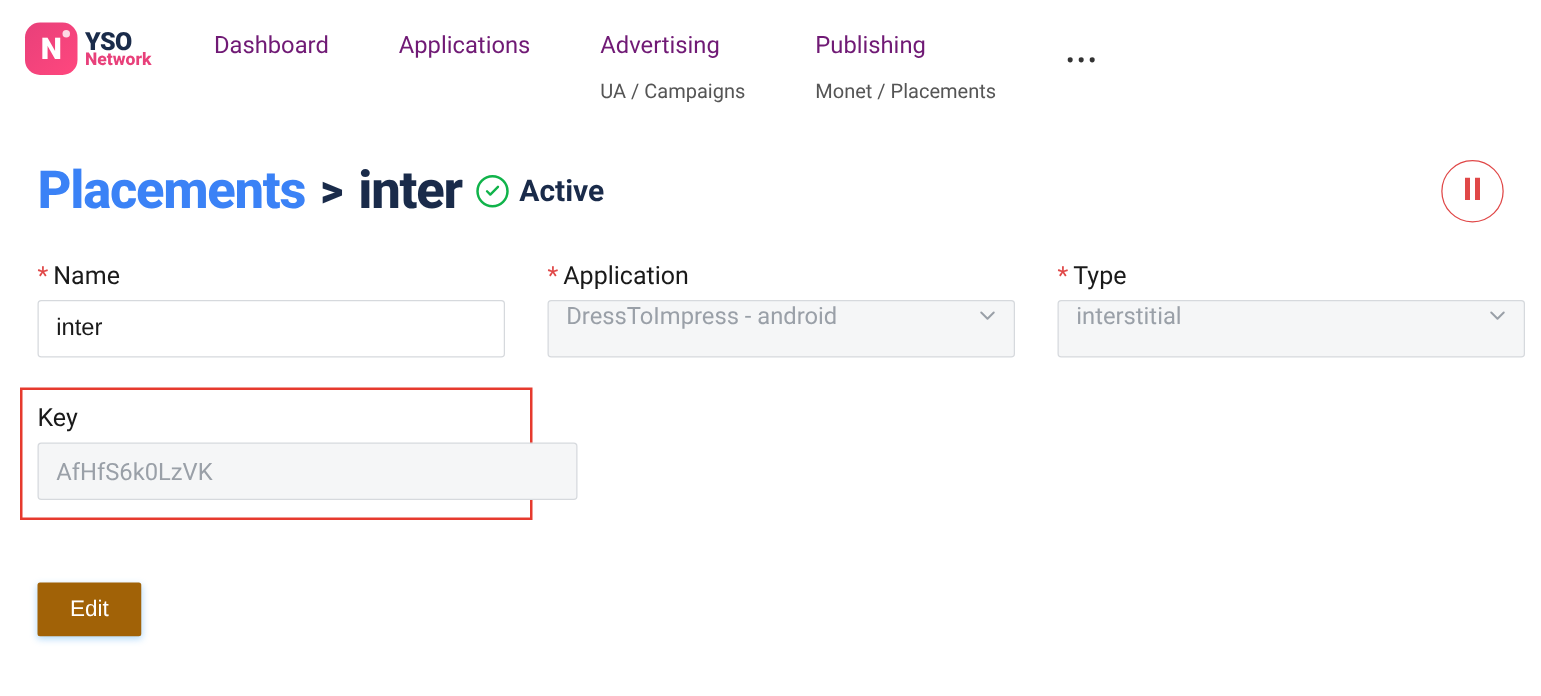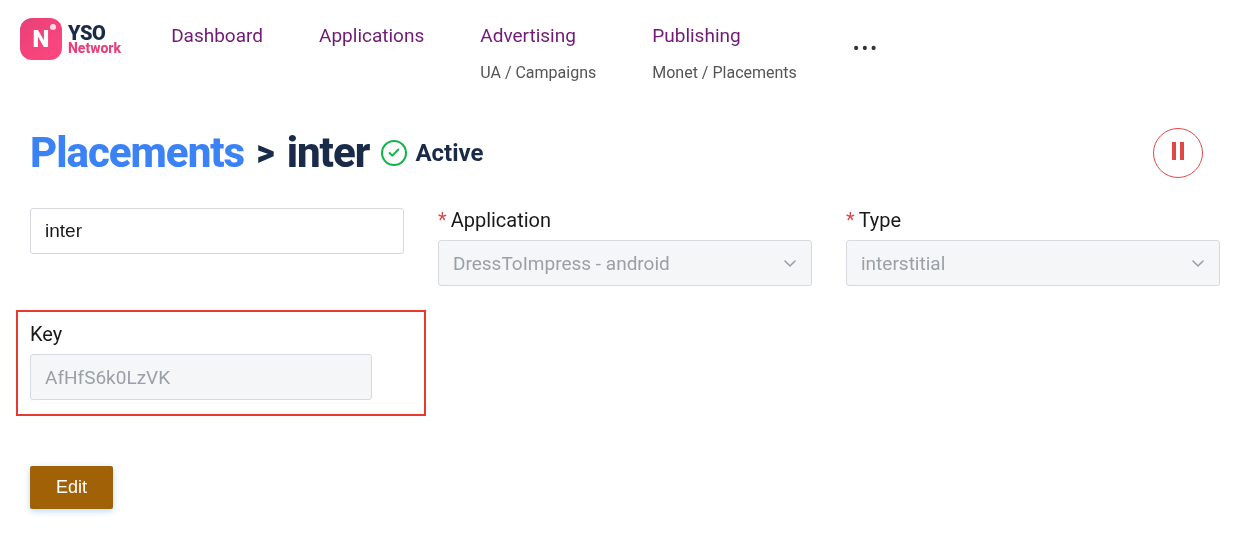"* Name" label.field-label { html: none -> <label><span>*</span><span>Name</span></label> }
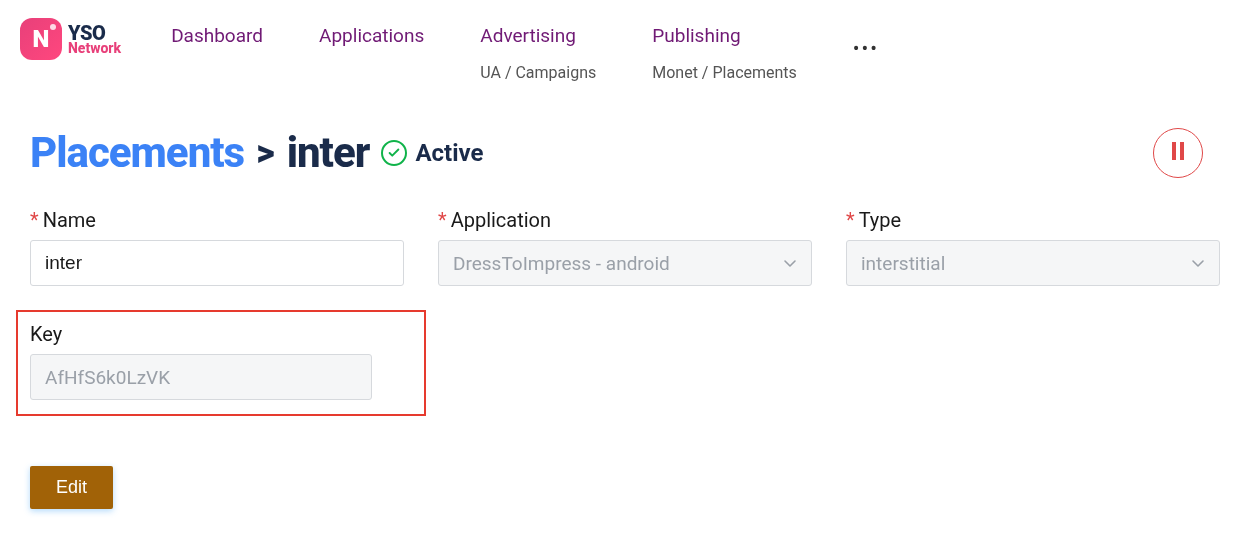"DressToImpress - android" .select { align-items: center -> flex-start }
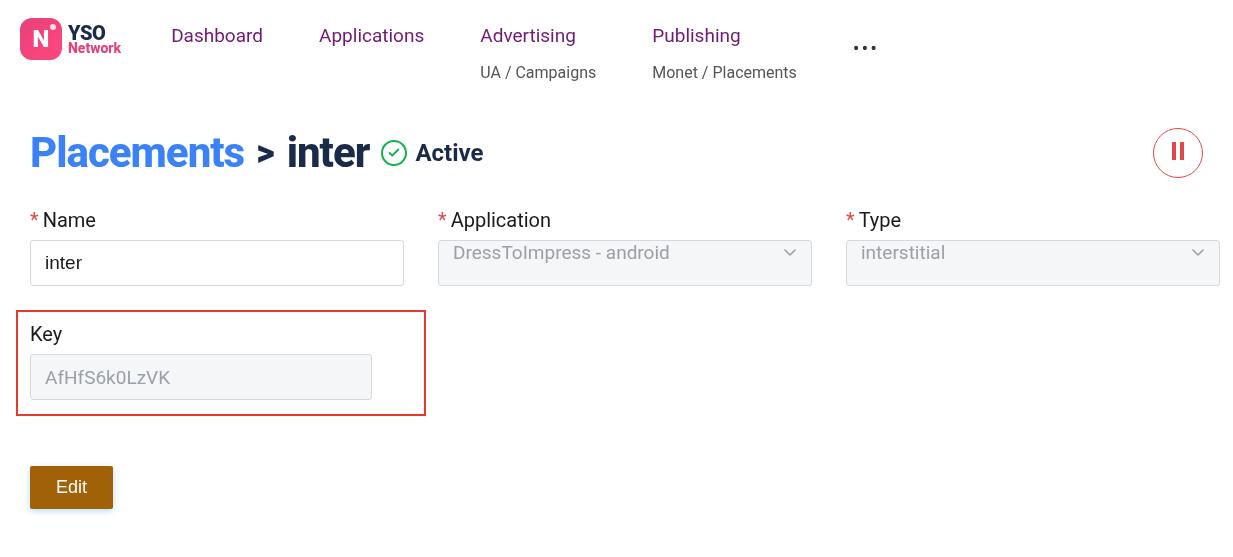"AfHfS6k0LzVK" .key-input { width: 342px -> 432px }
